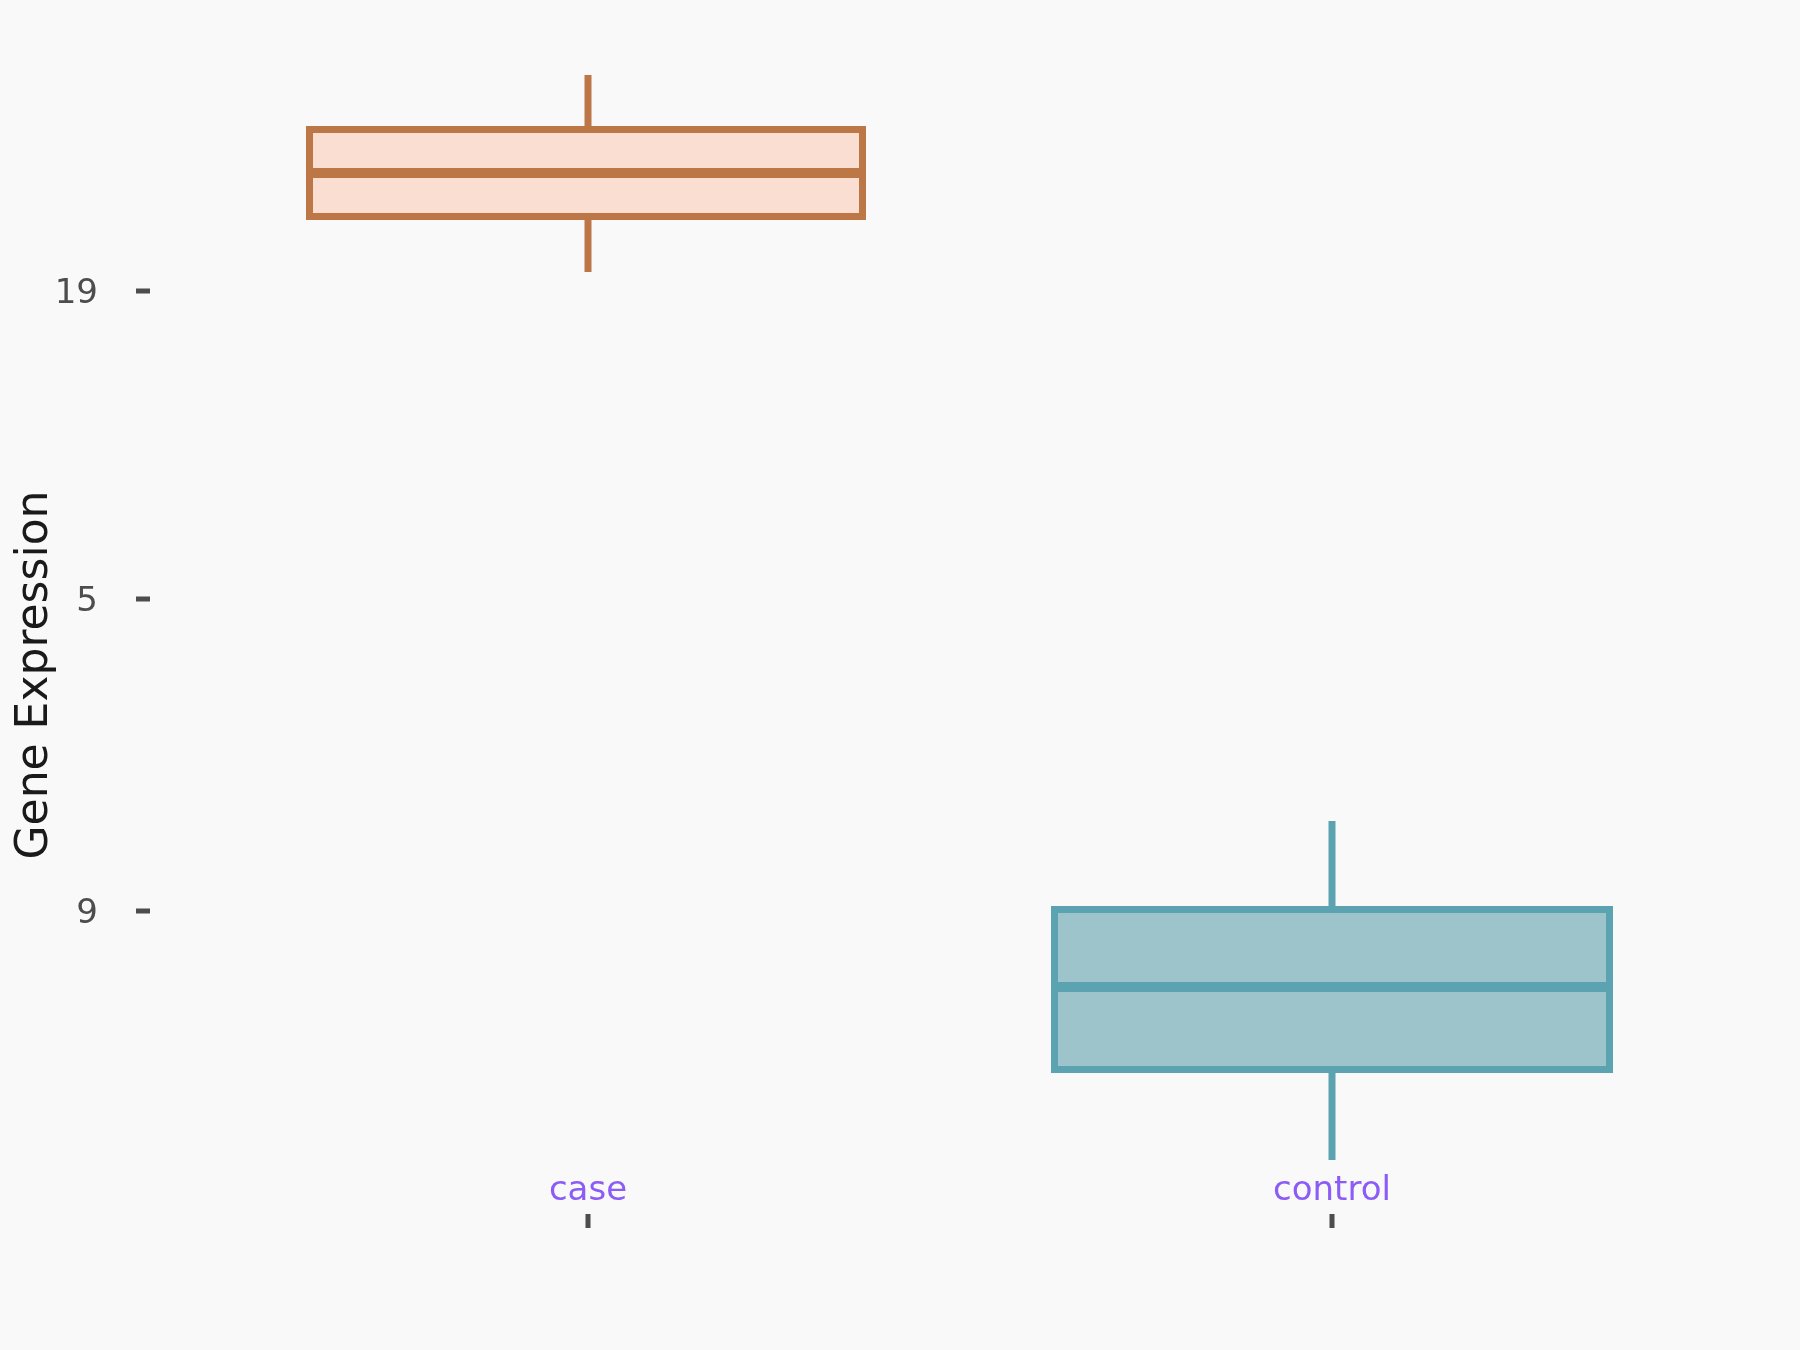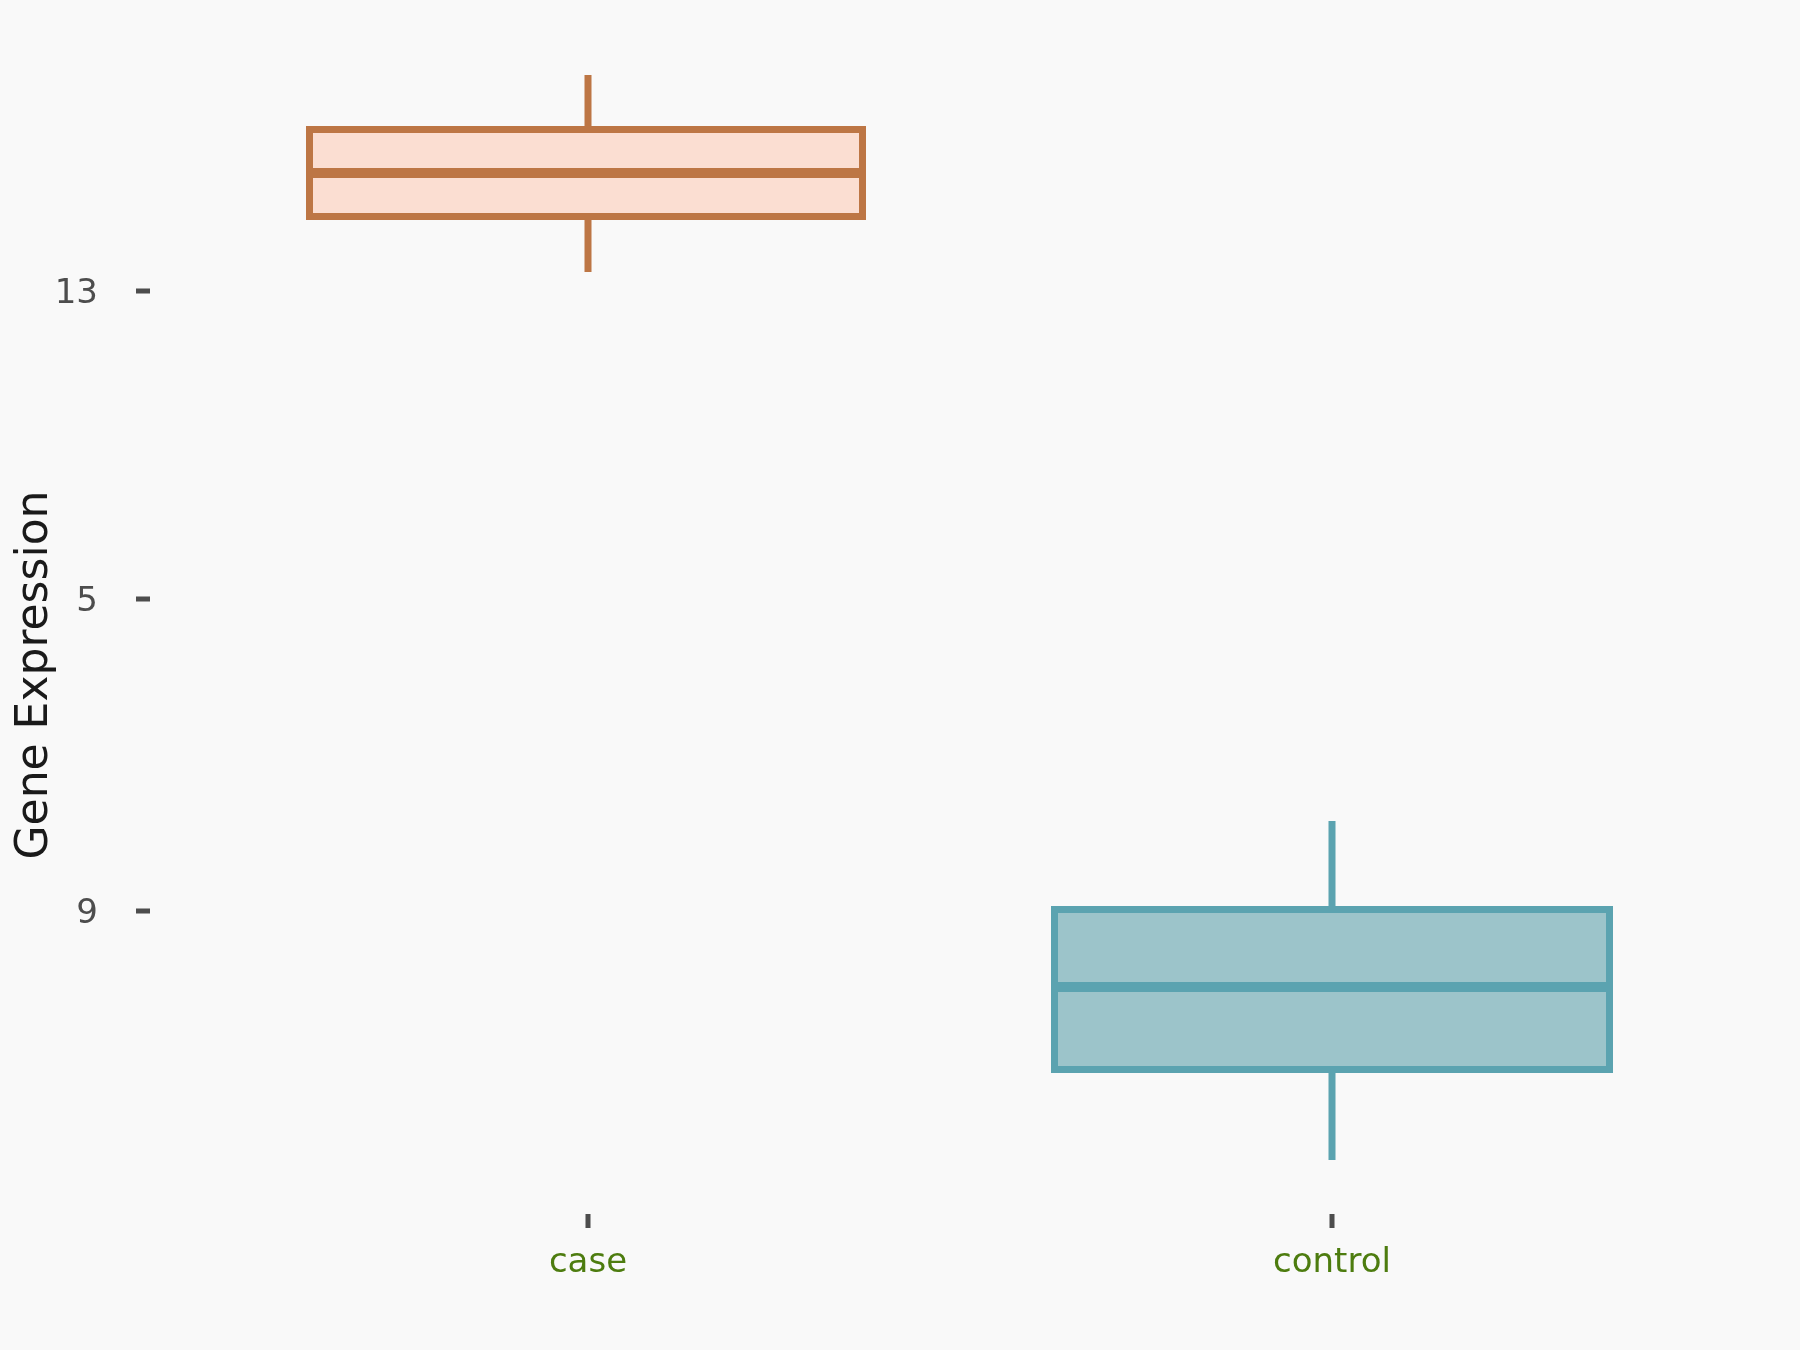"13" div.y-tick-label { text: 13 -> 19 }
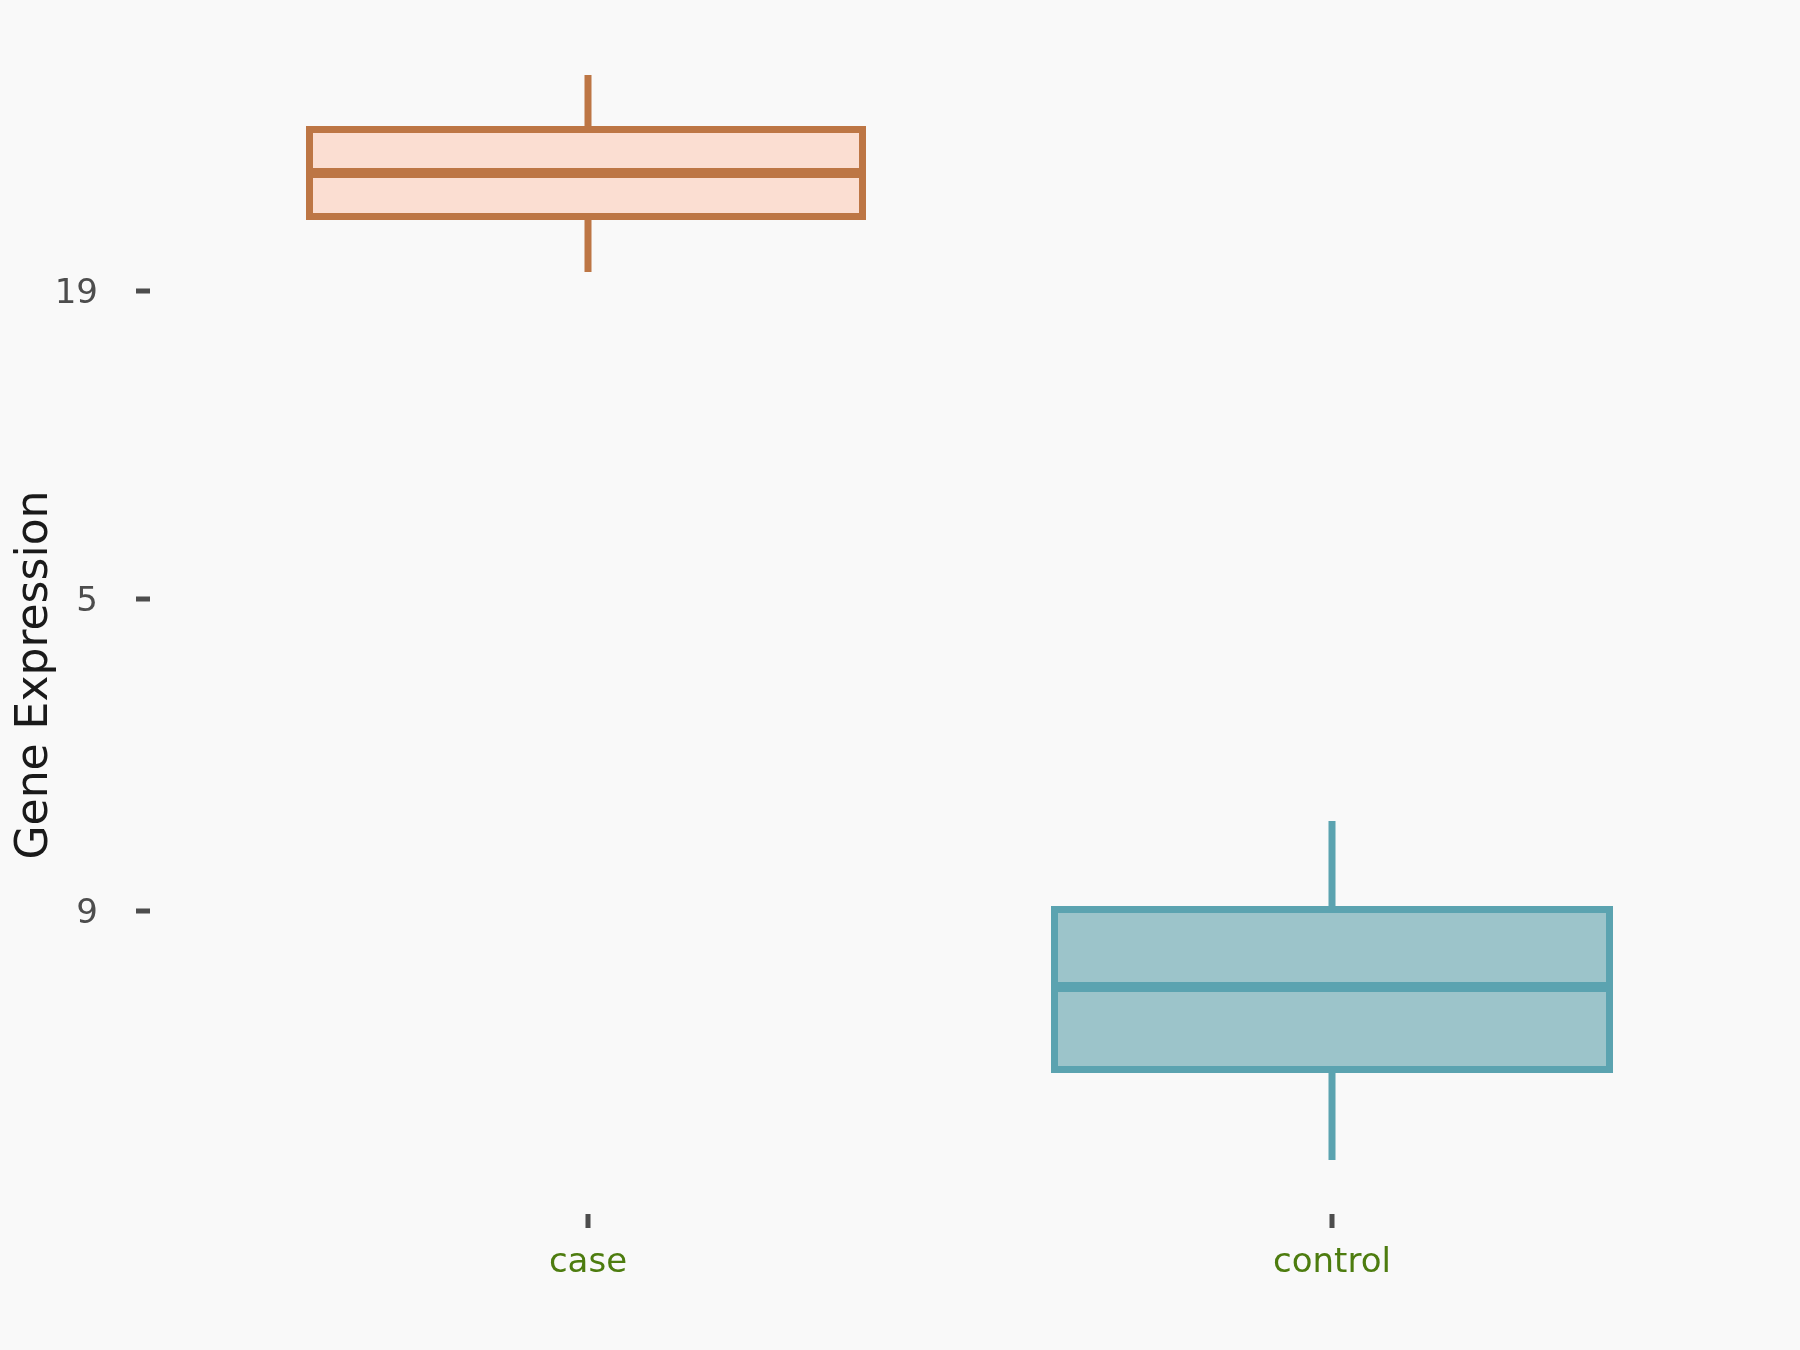"case" .x-tick-label { color: #4d7c0f -> #8b5cf6; top: 1240px -> 1168px }
